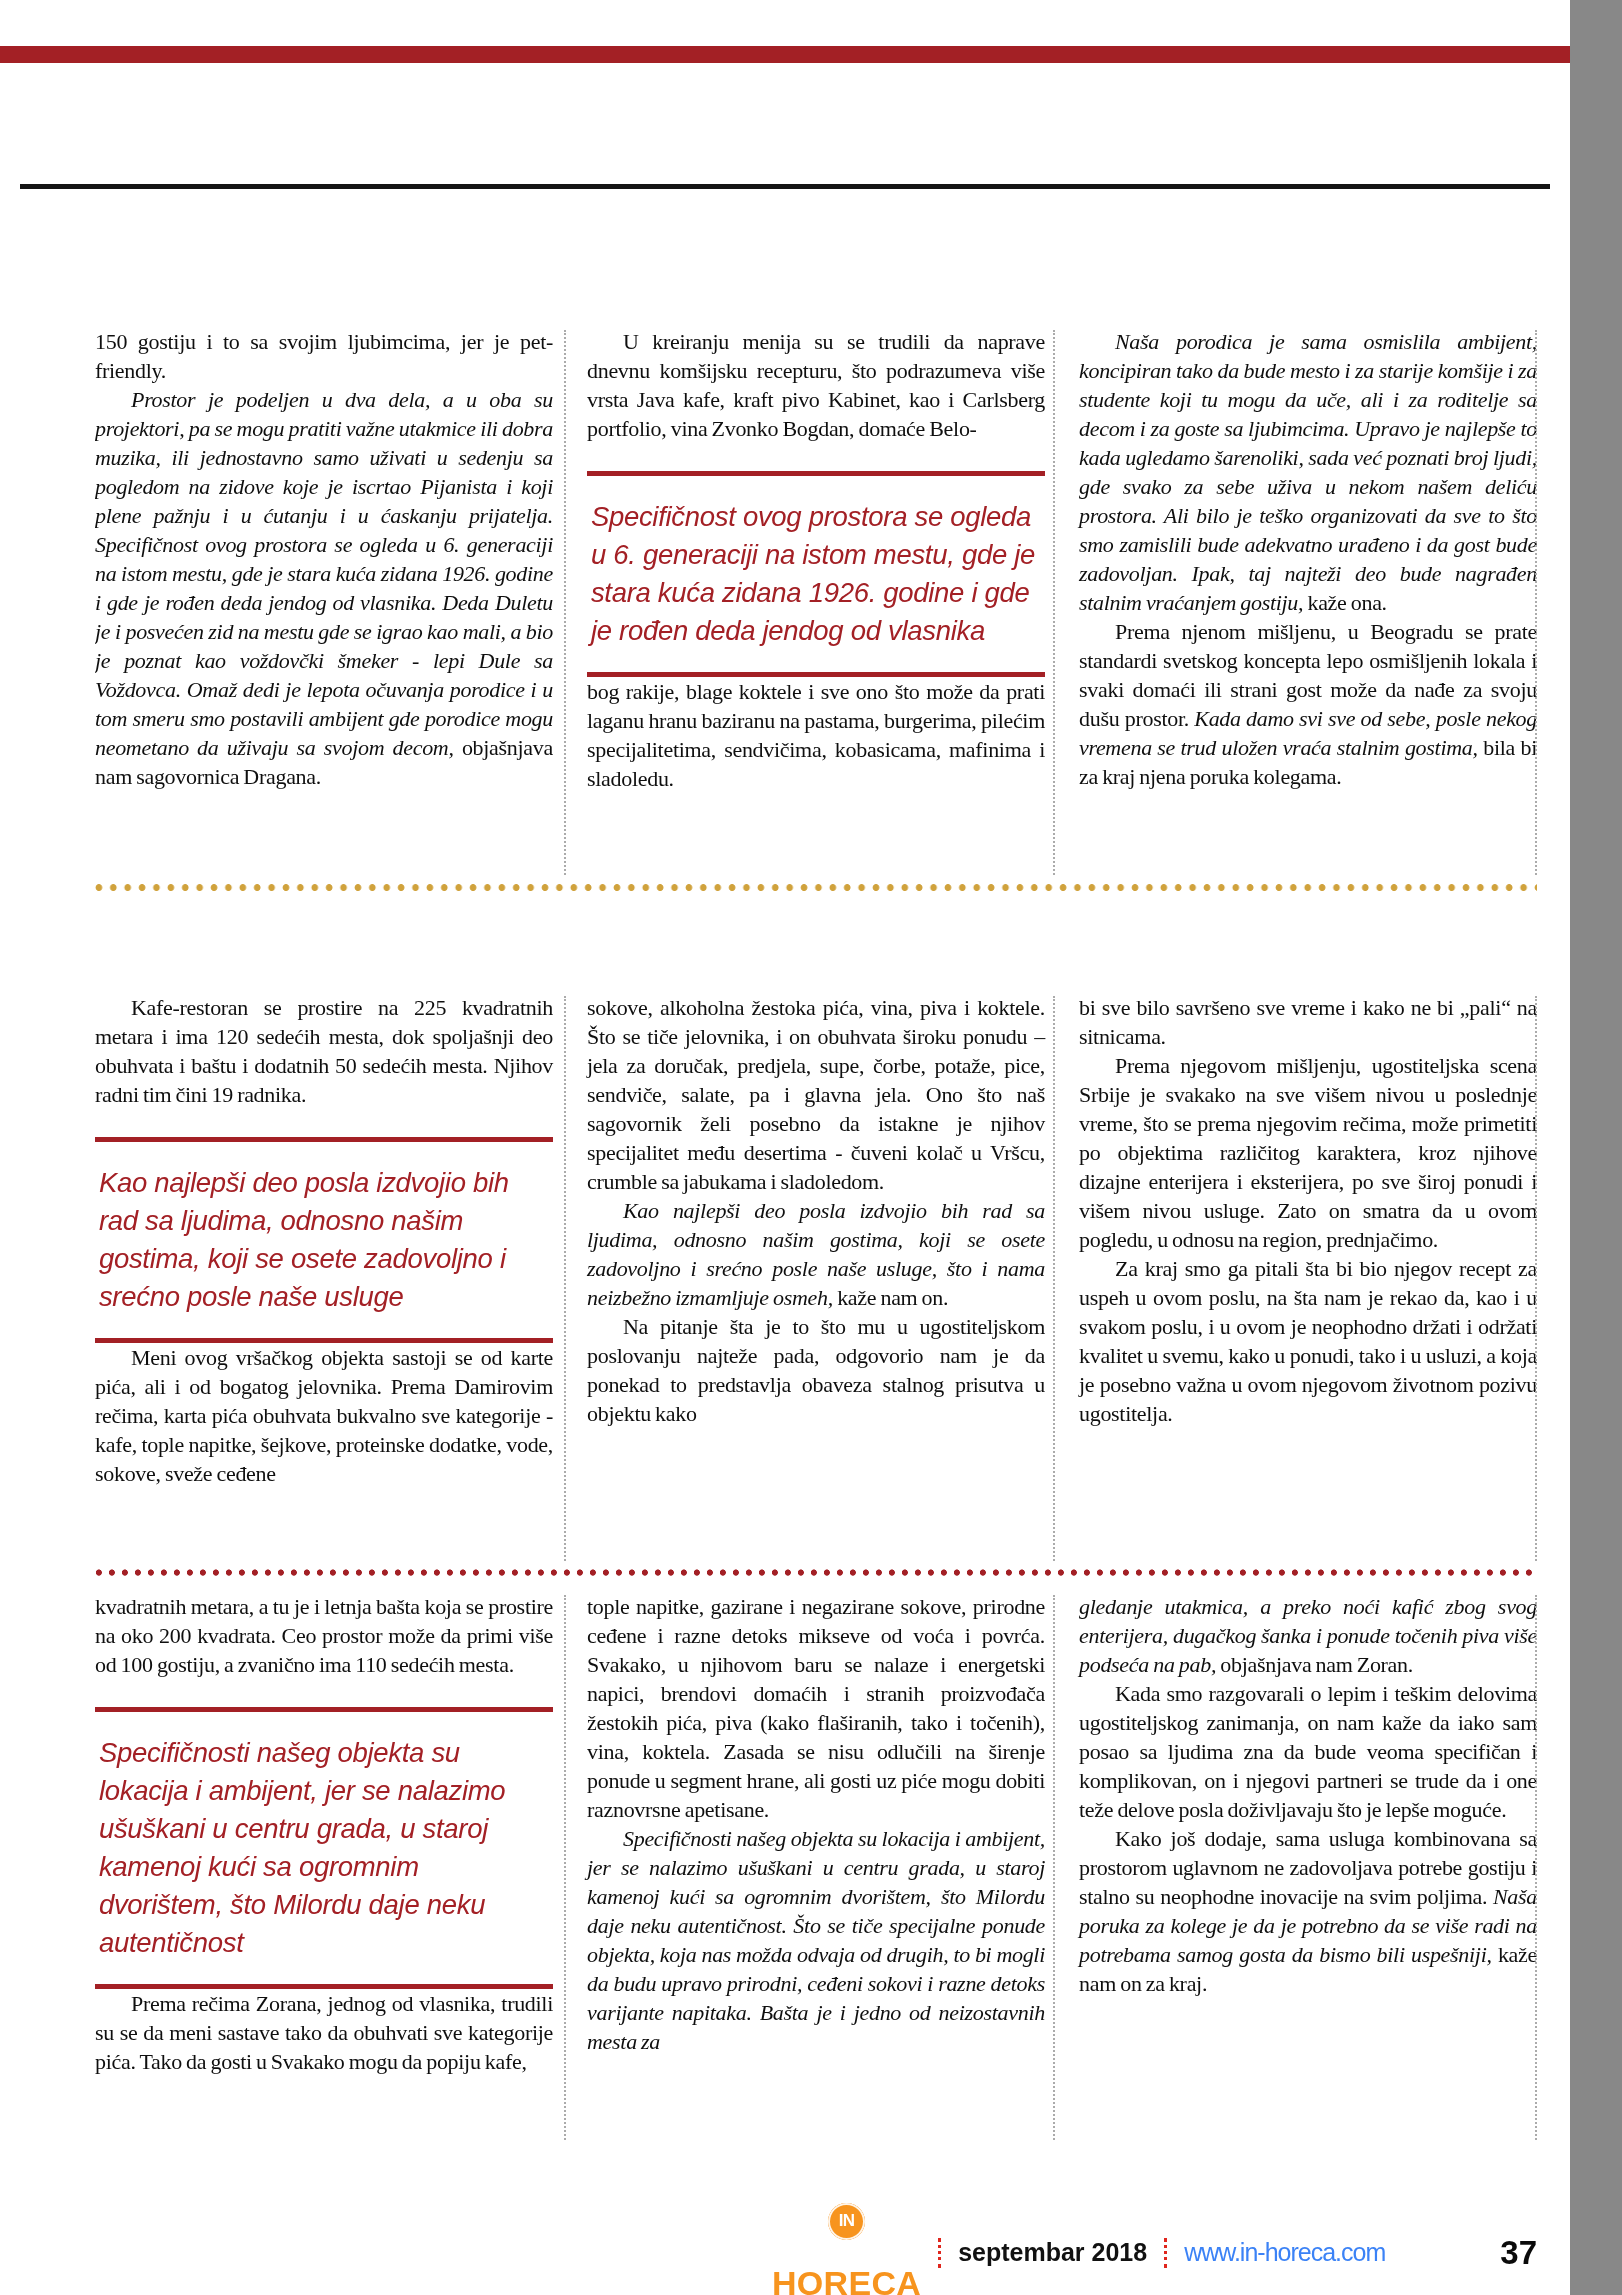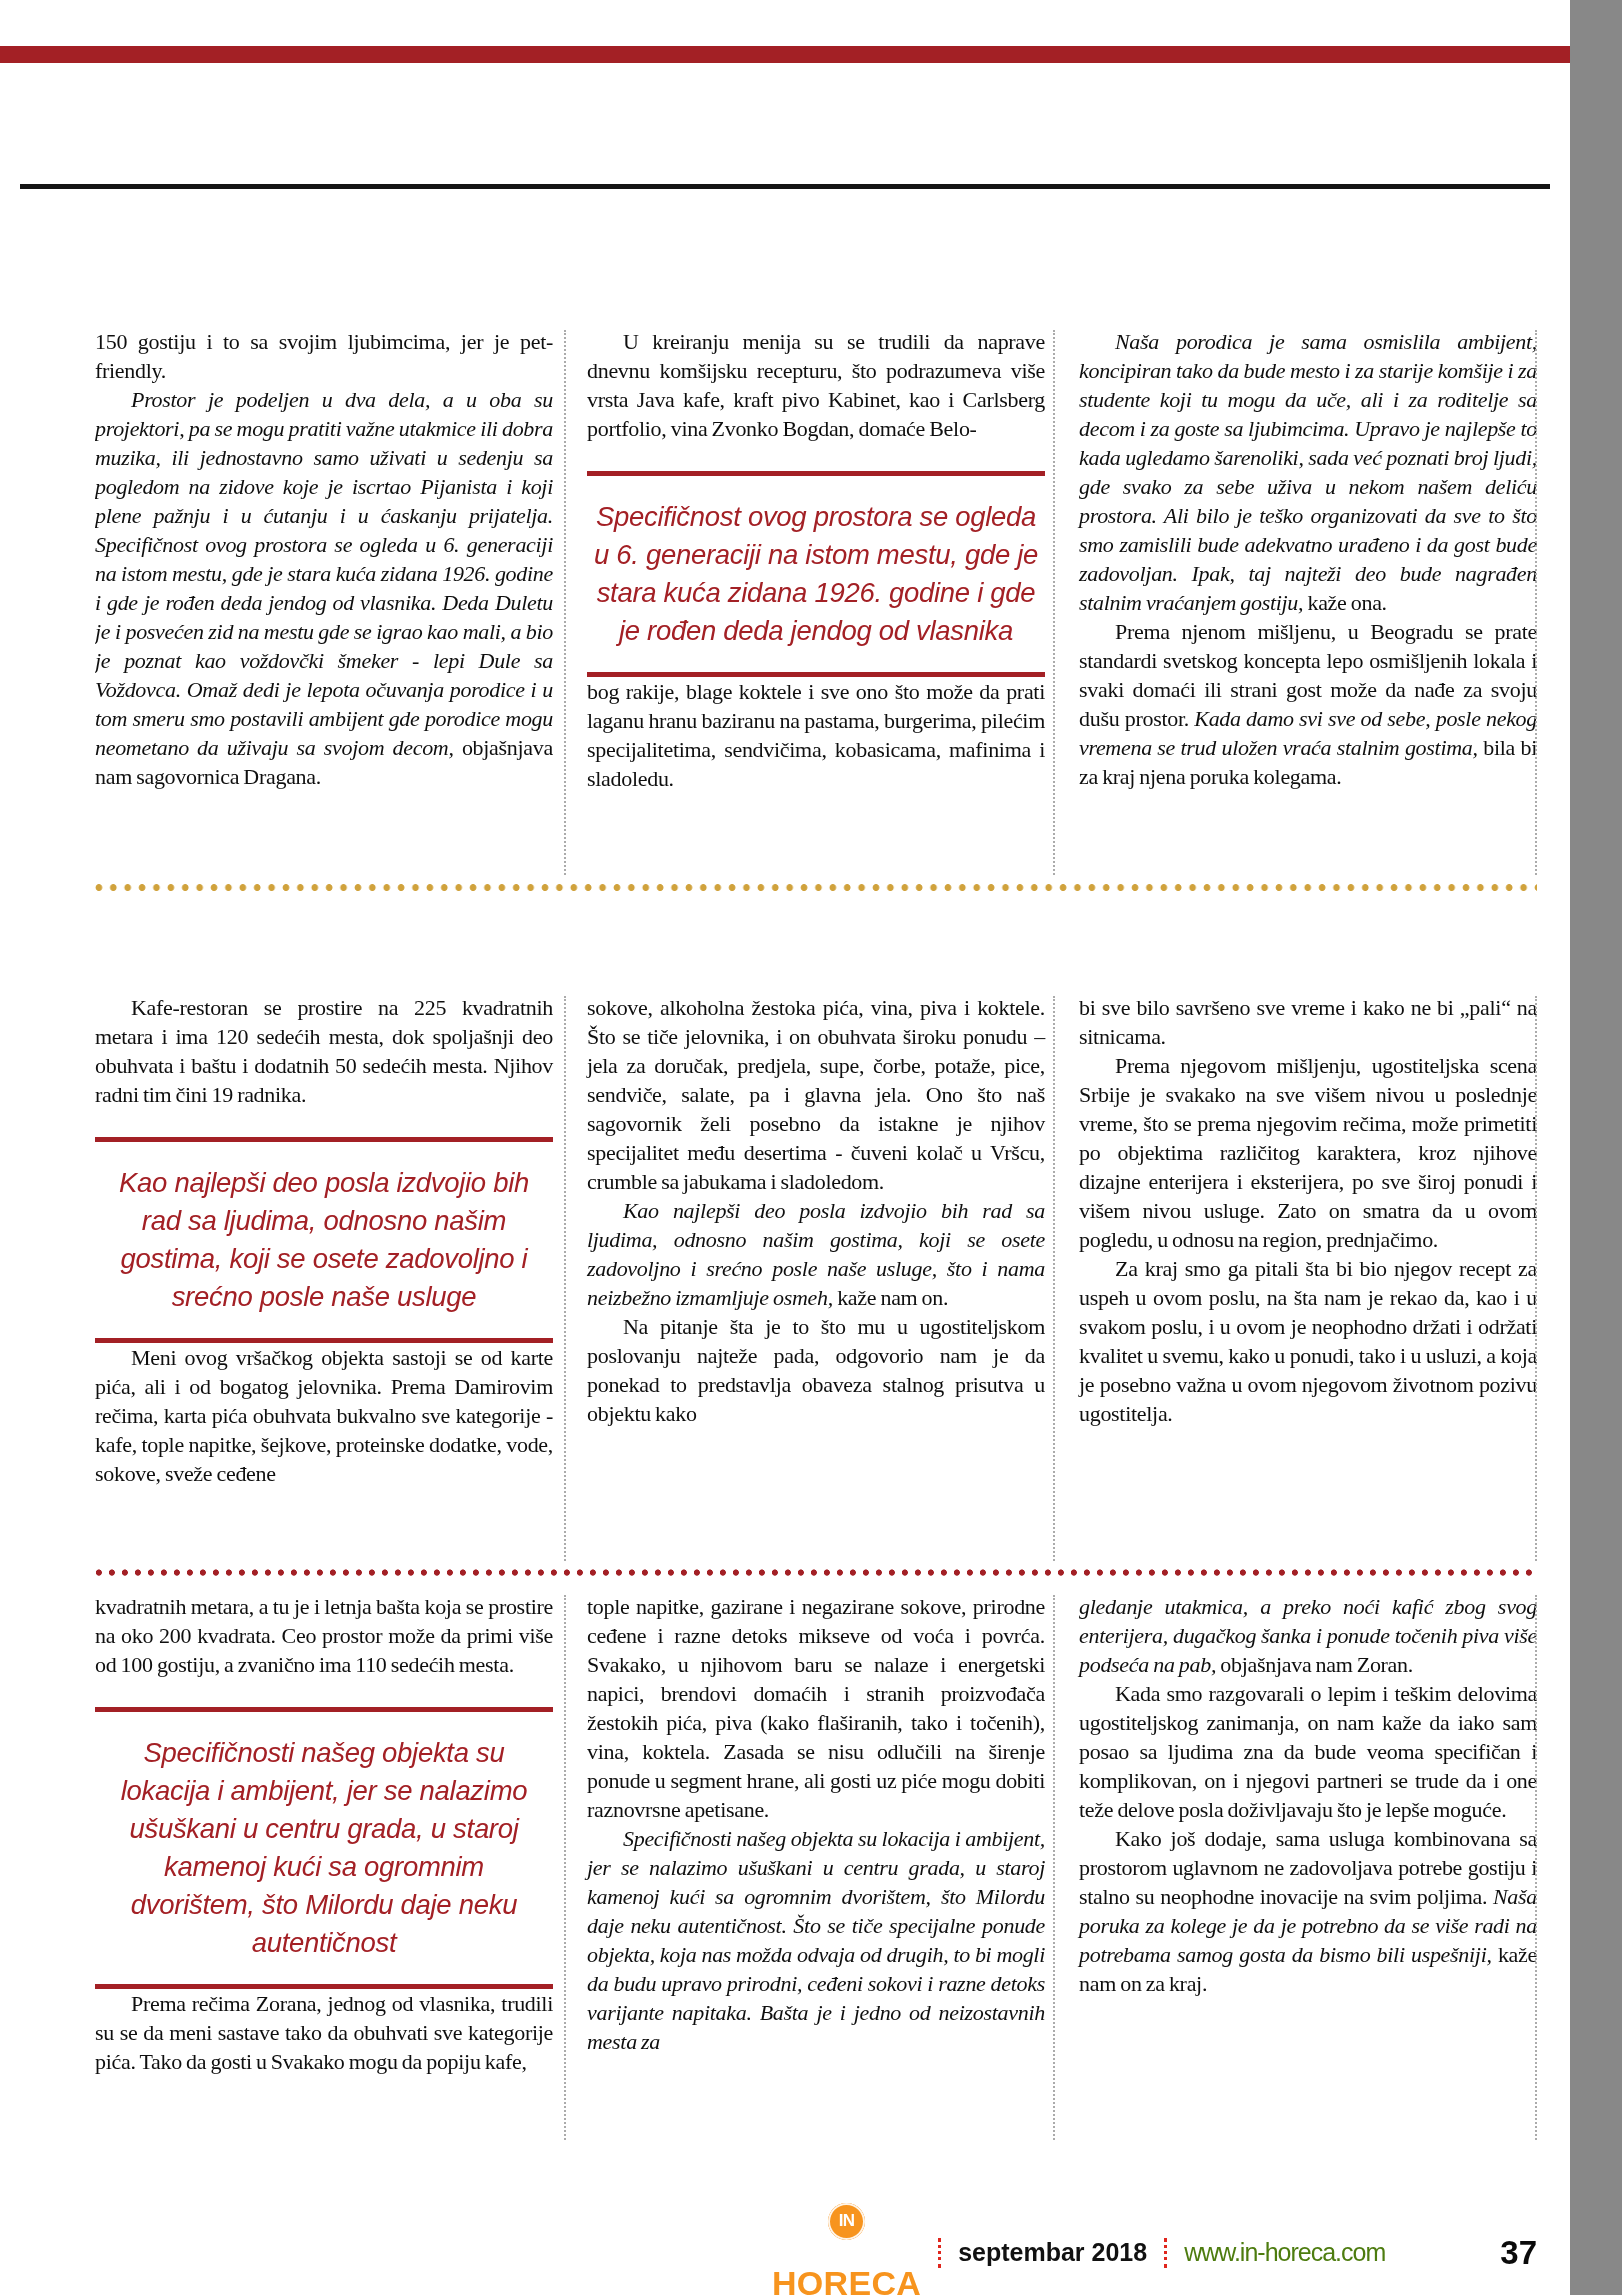"Specifičnost ovog prostora se ogleda" .pullquote { text-align: center -> none }
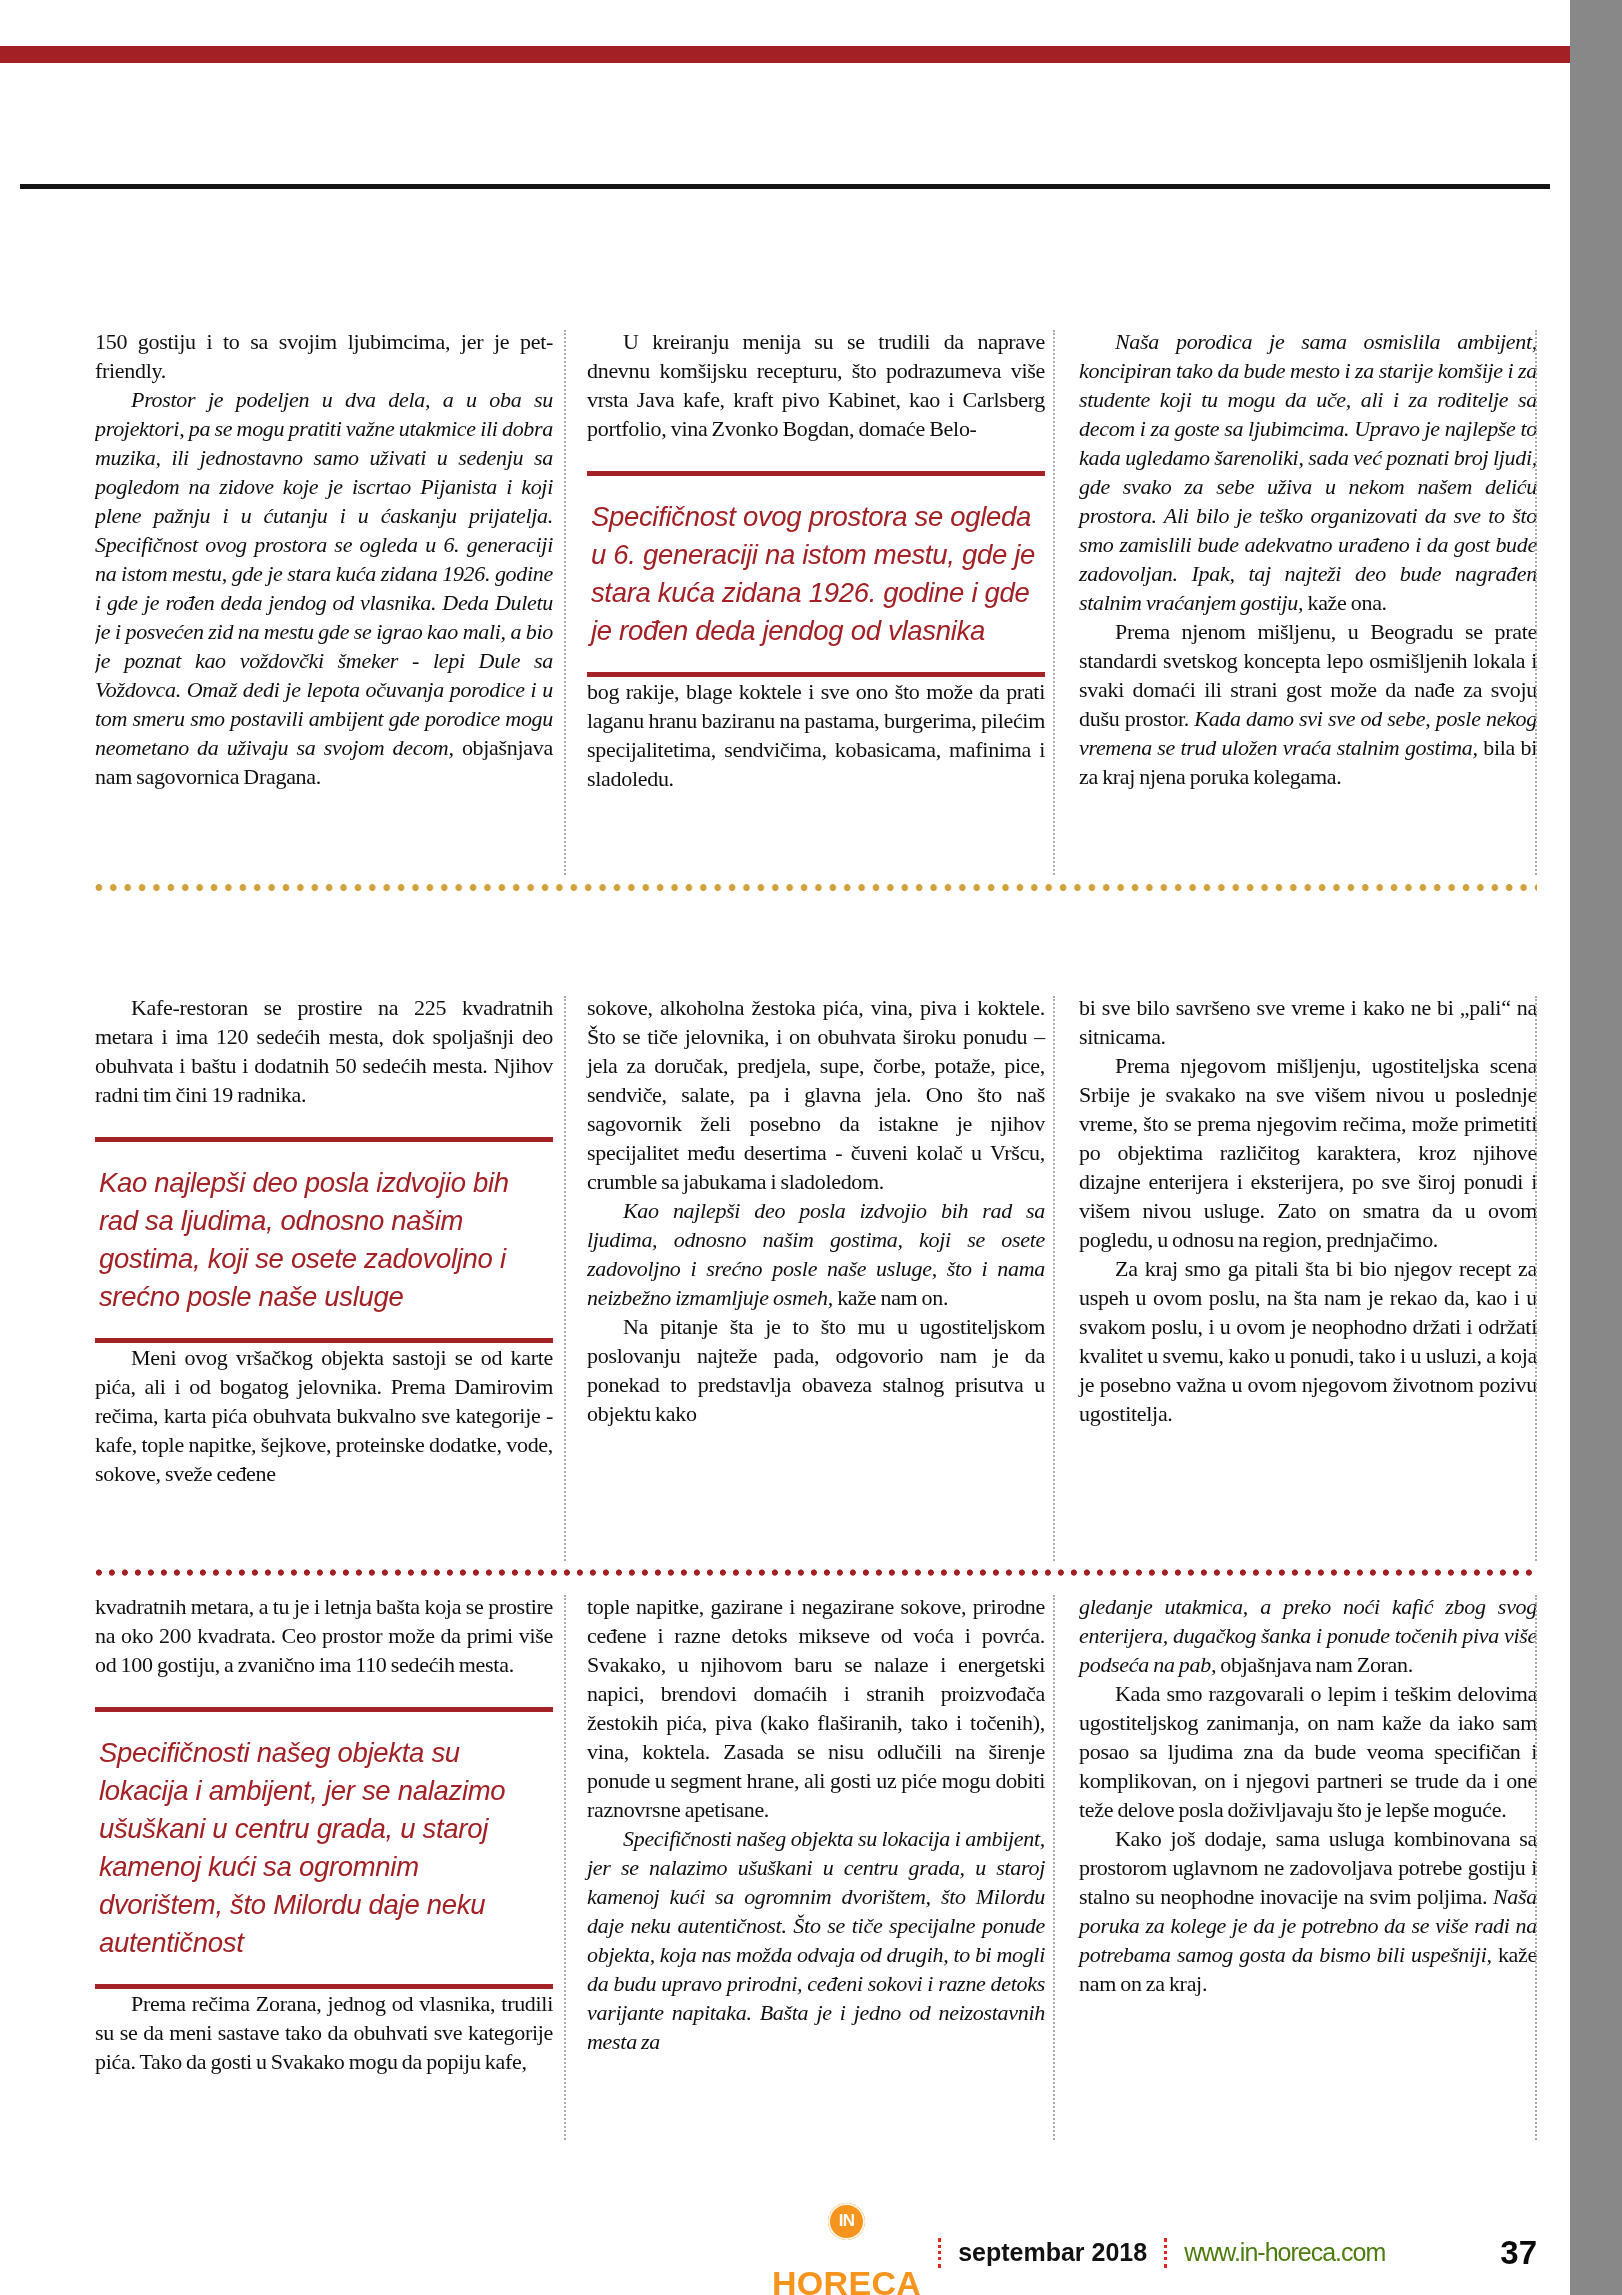"www.in-horeca.com" .url { color: #4d7c0f -> #3b82f6 }
